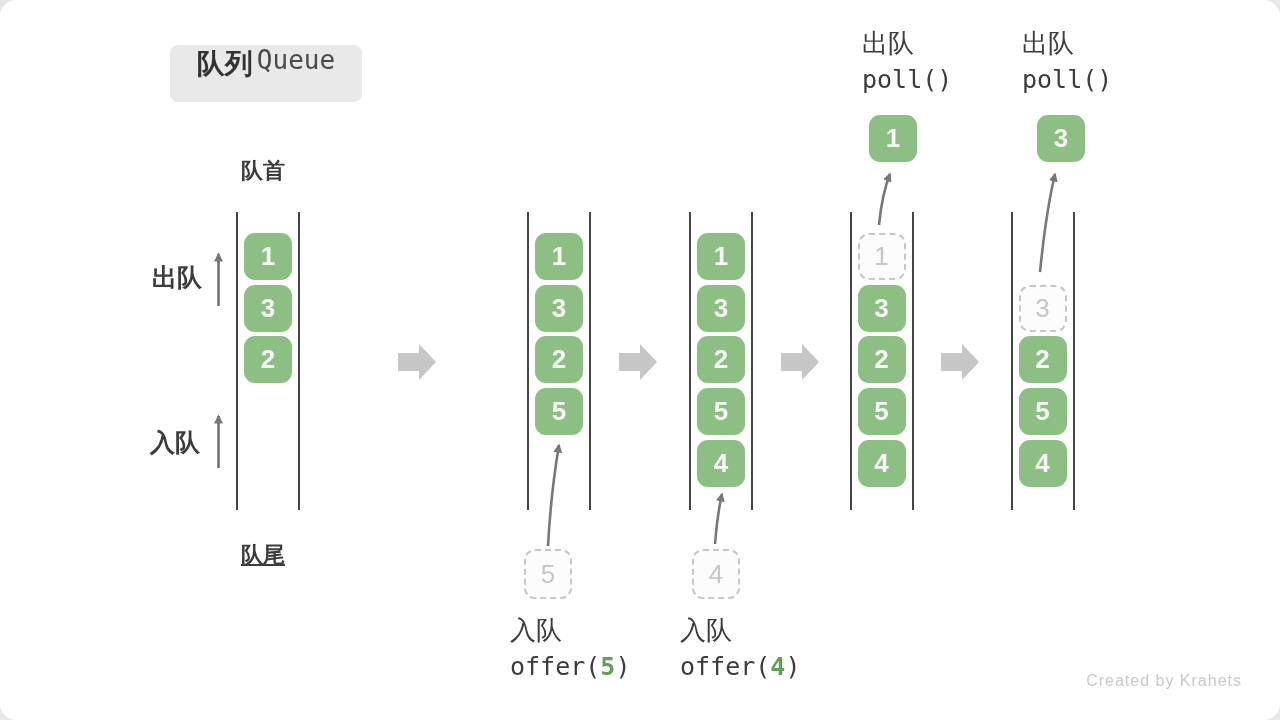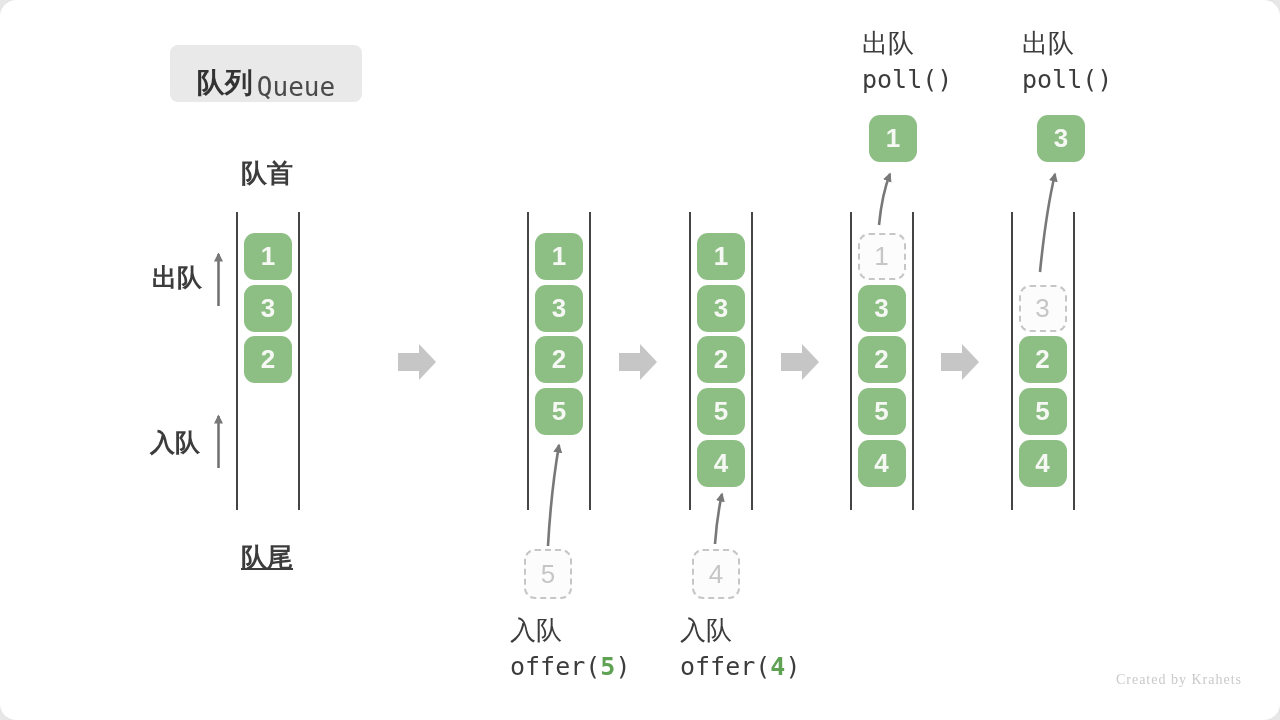"队列" .title-chip { align-items: flex-end -> flex-start }
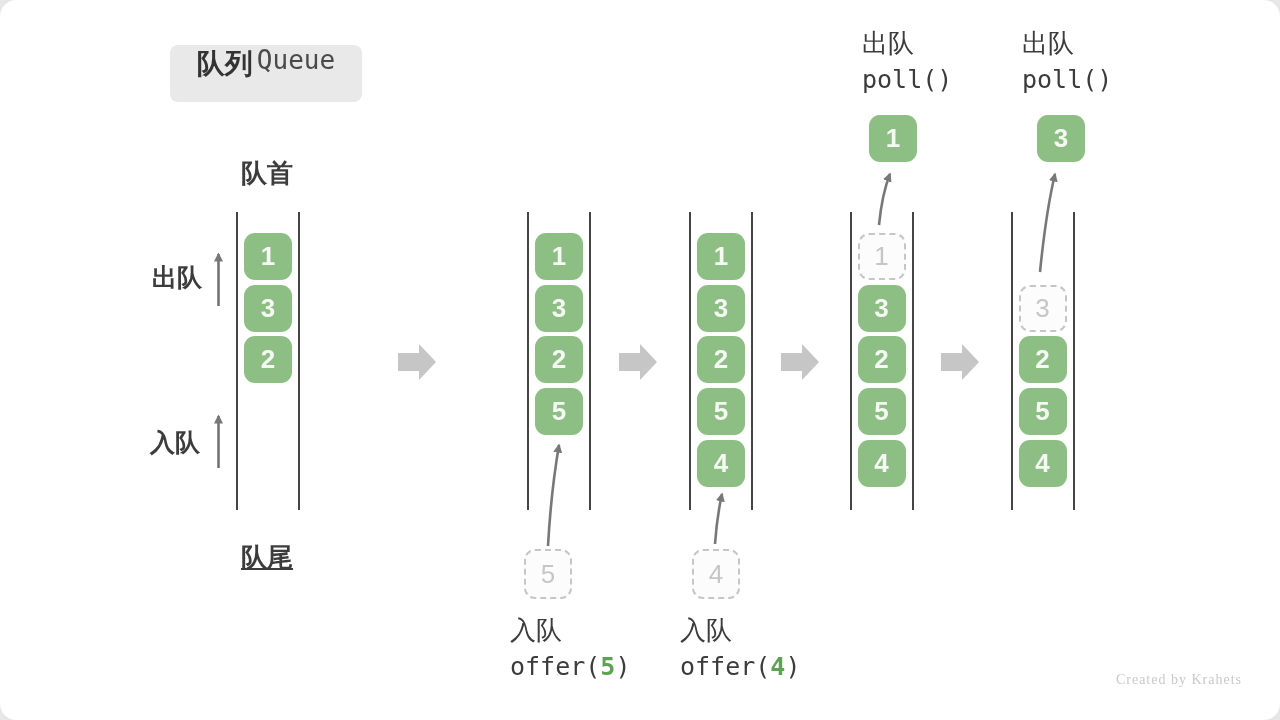"队首" .pos-label { font-size: 26px -> 22px }
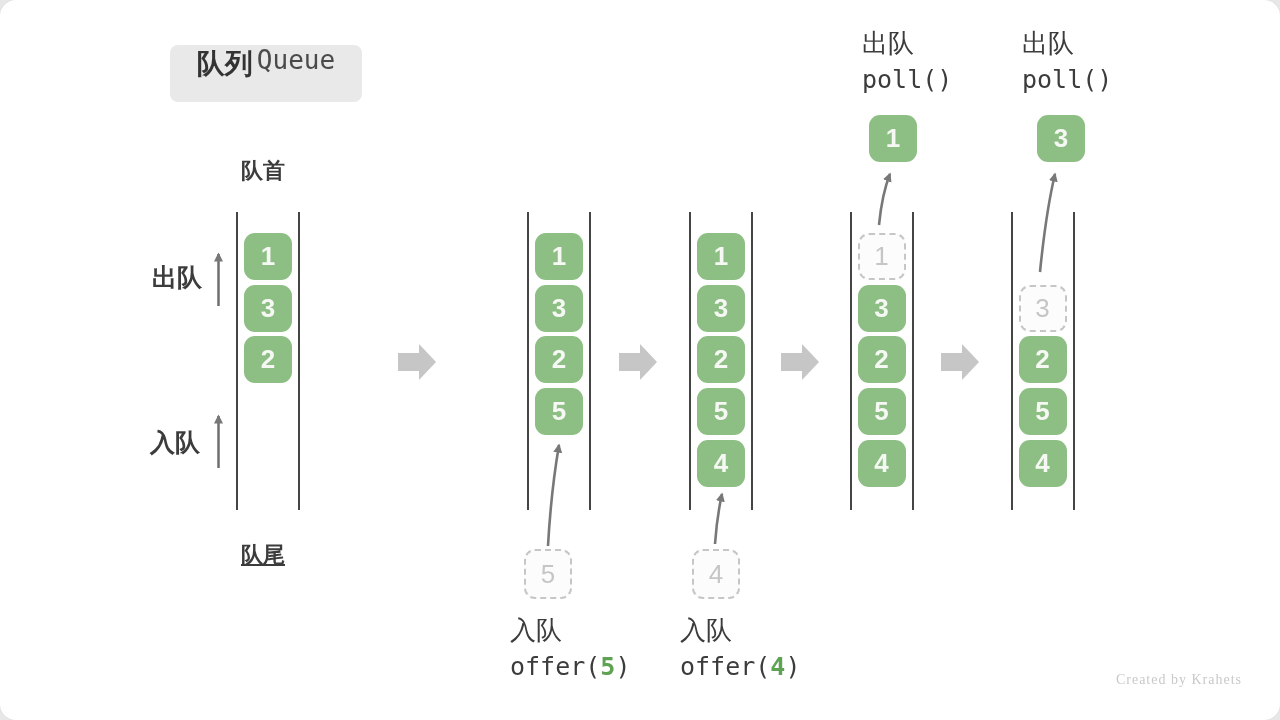"Created by Krahets" .credit { font-family: Liberation Serif, serif -> Liberation Sans, sans-serif; font-size: 14px -> 16px }
